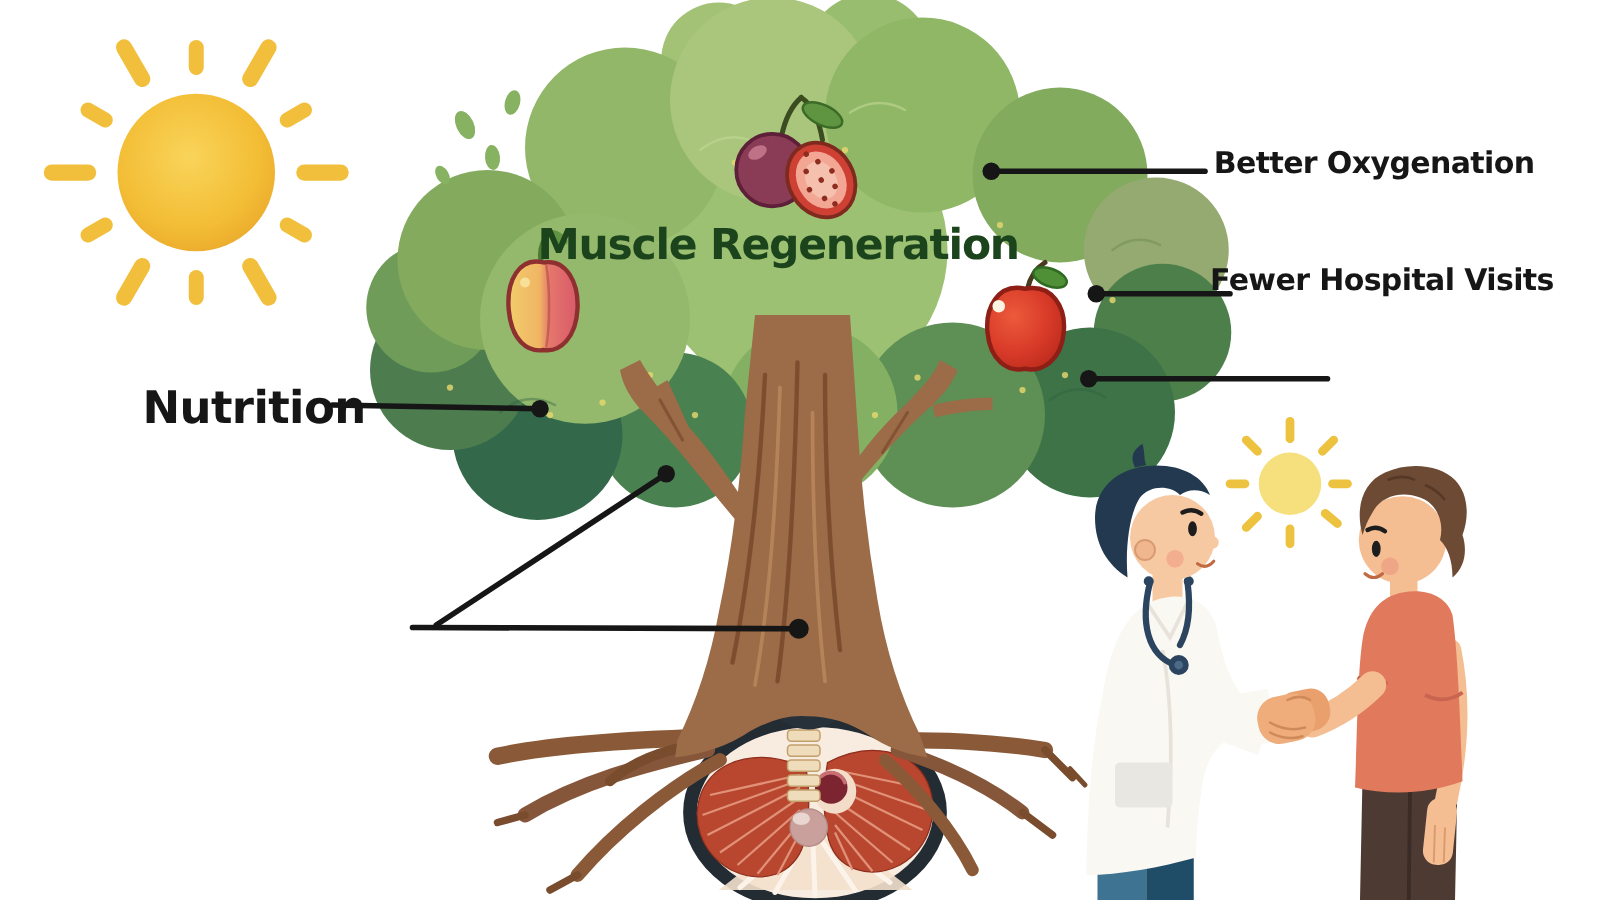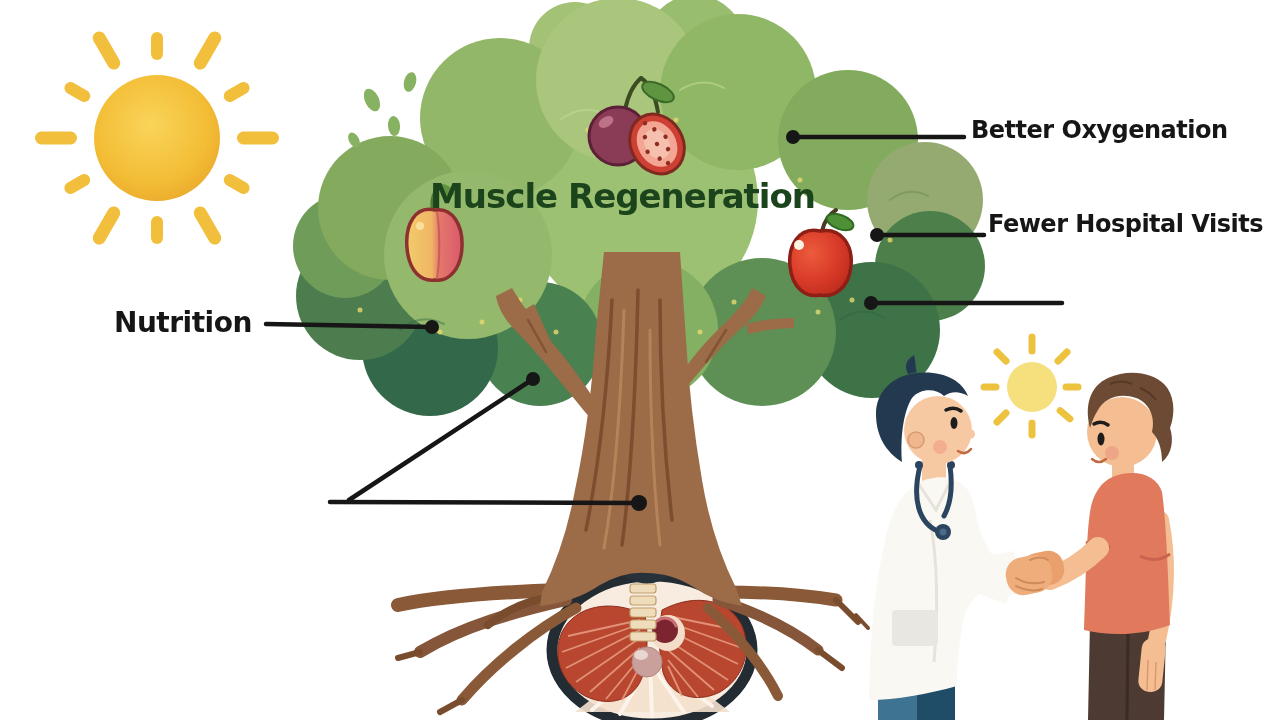"Fewer Hospital Visits" #lbl-fewer { left: 988px -> 968px }
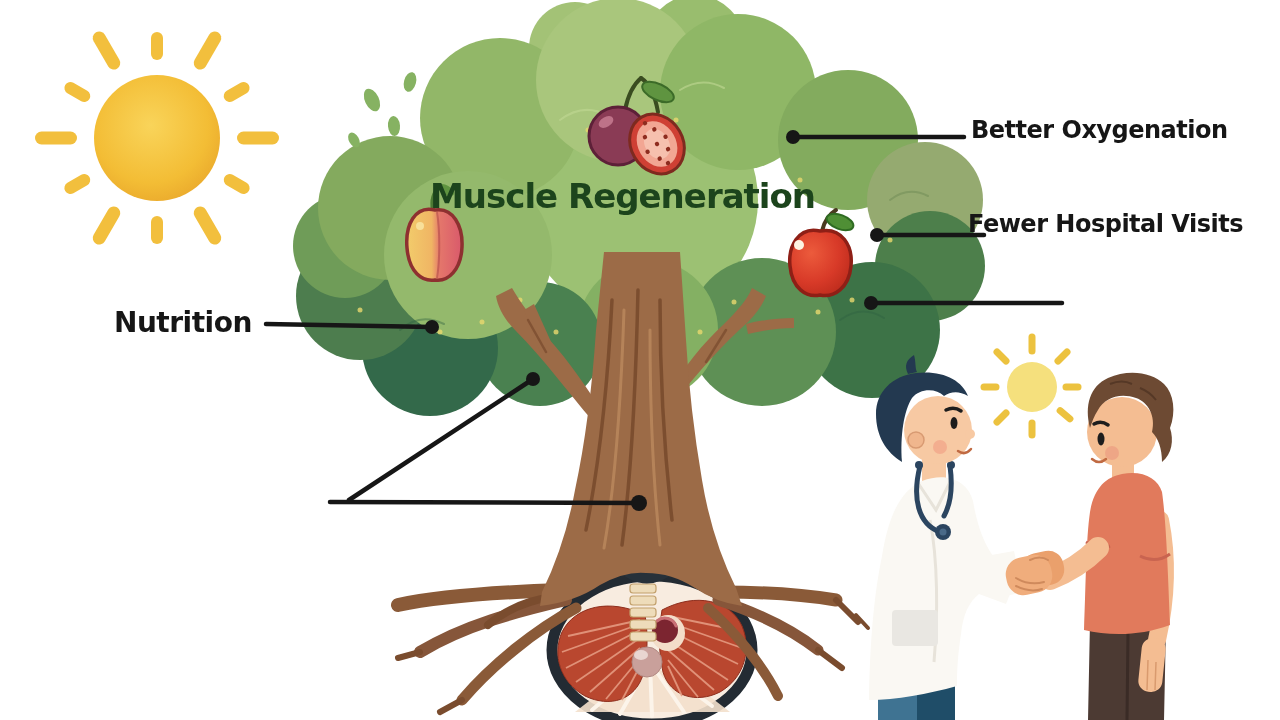"Nutrition" .lbl-md { font-size: 28px -> 36px }
